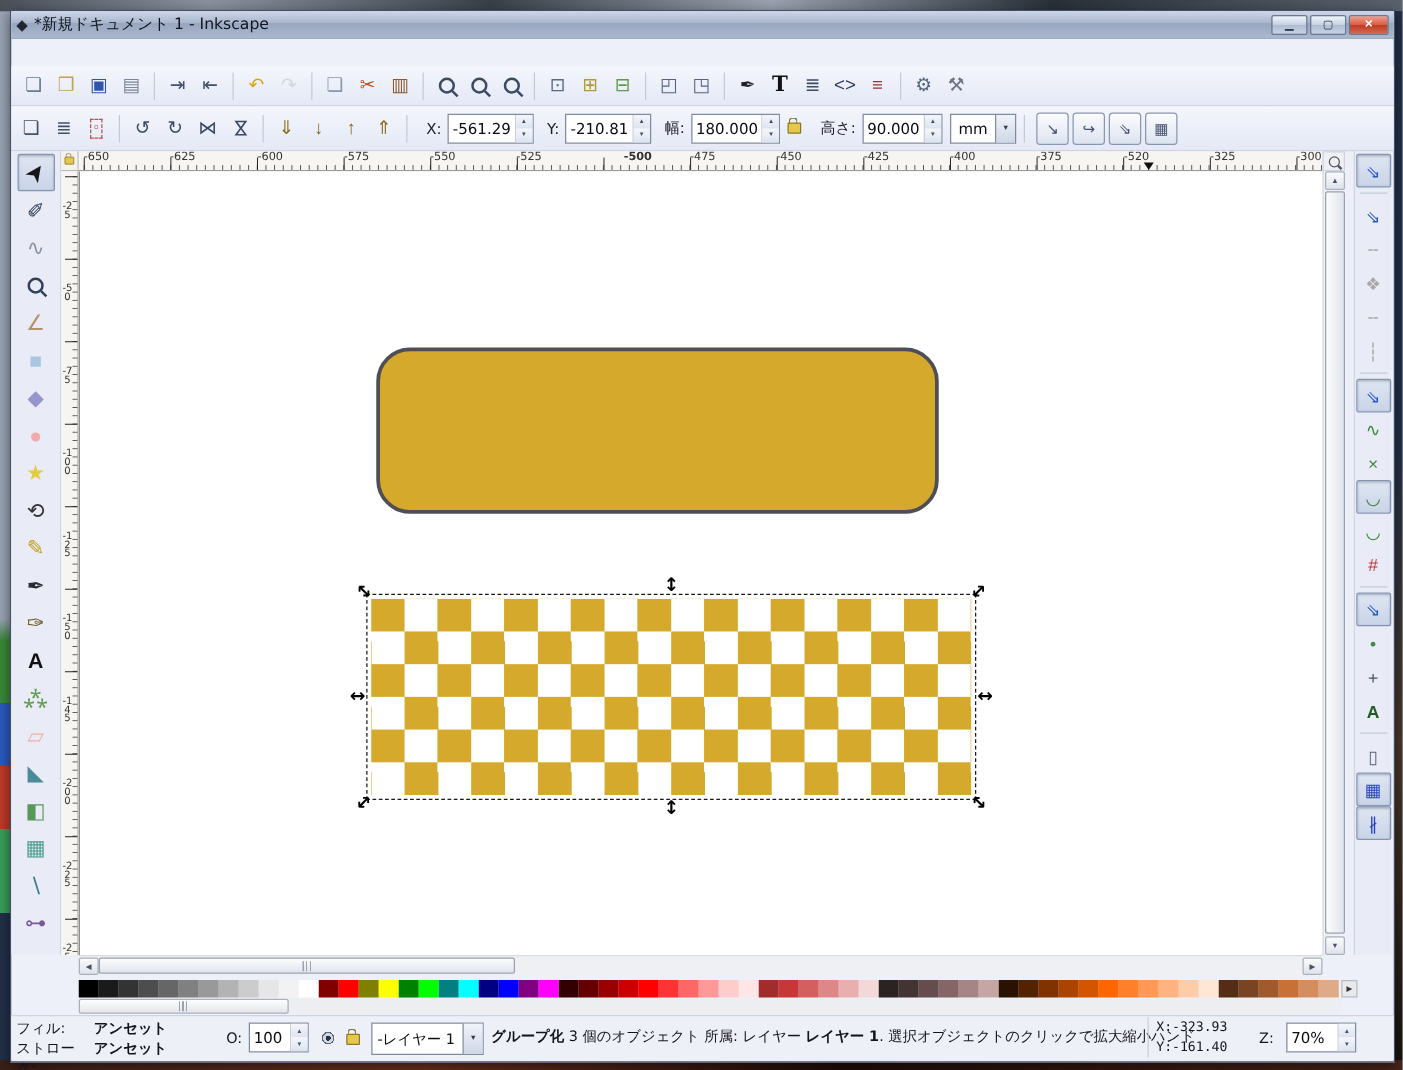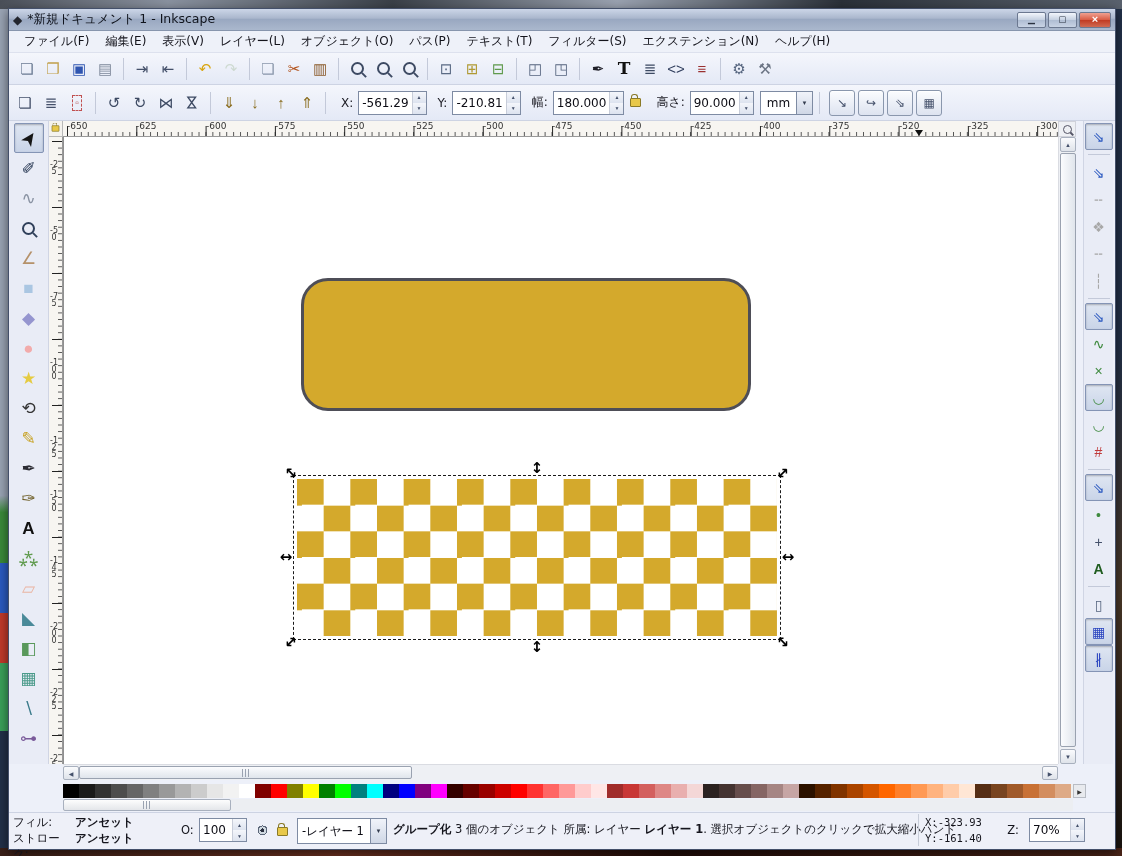"ファイル(F)" div.menubar { html: <div> <span>ファイル(F)</span> <span>編集(E)</span> <span>表示(V)</span> <span>レイヤー(L)</span> <span>オブジェクト(O)</span> <span>パス(P)</span> <span>テキスト(T)</span> <span>フィルター(S)</span> <span>エクステンション(N)</span> <span>ヘルプ(H)</span> </div> -> none }
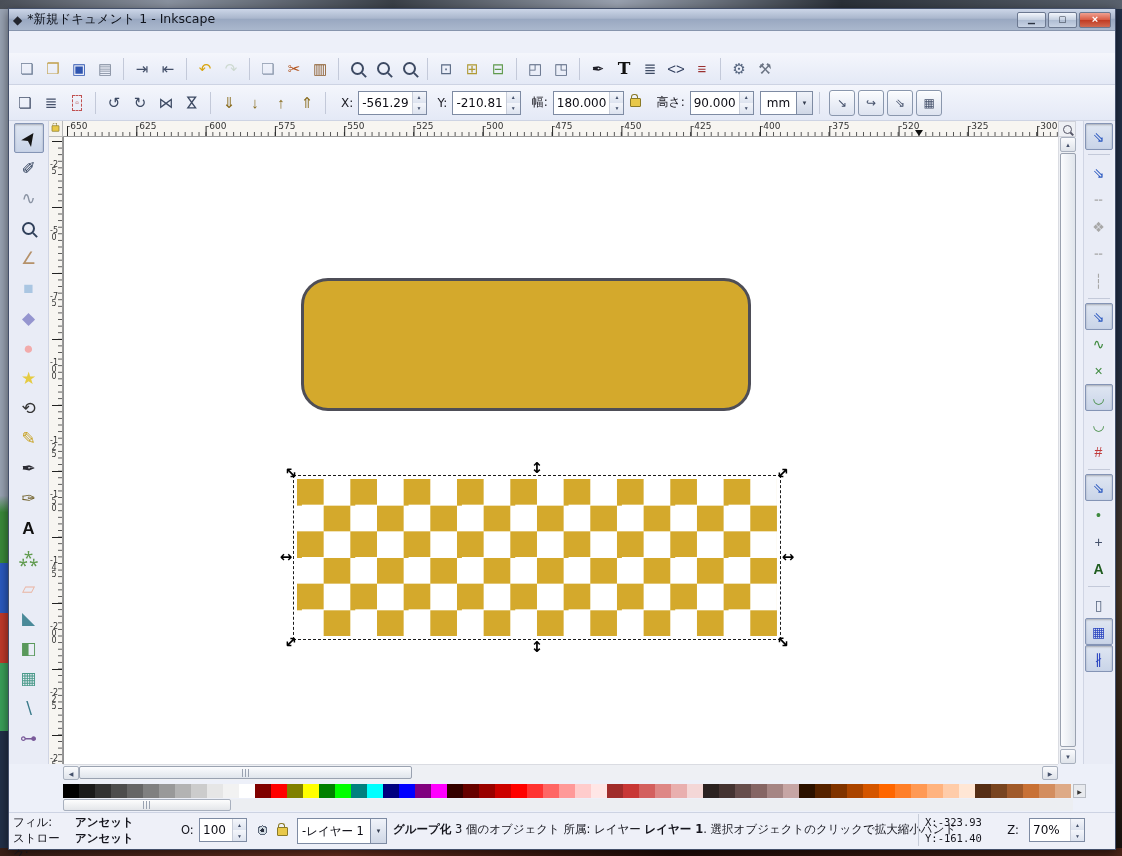"-500" span.hlab { font-weight: none -> bold; left: 420px -> 436px }
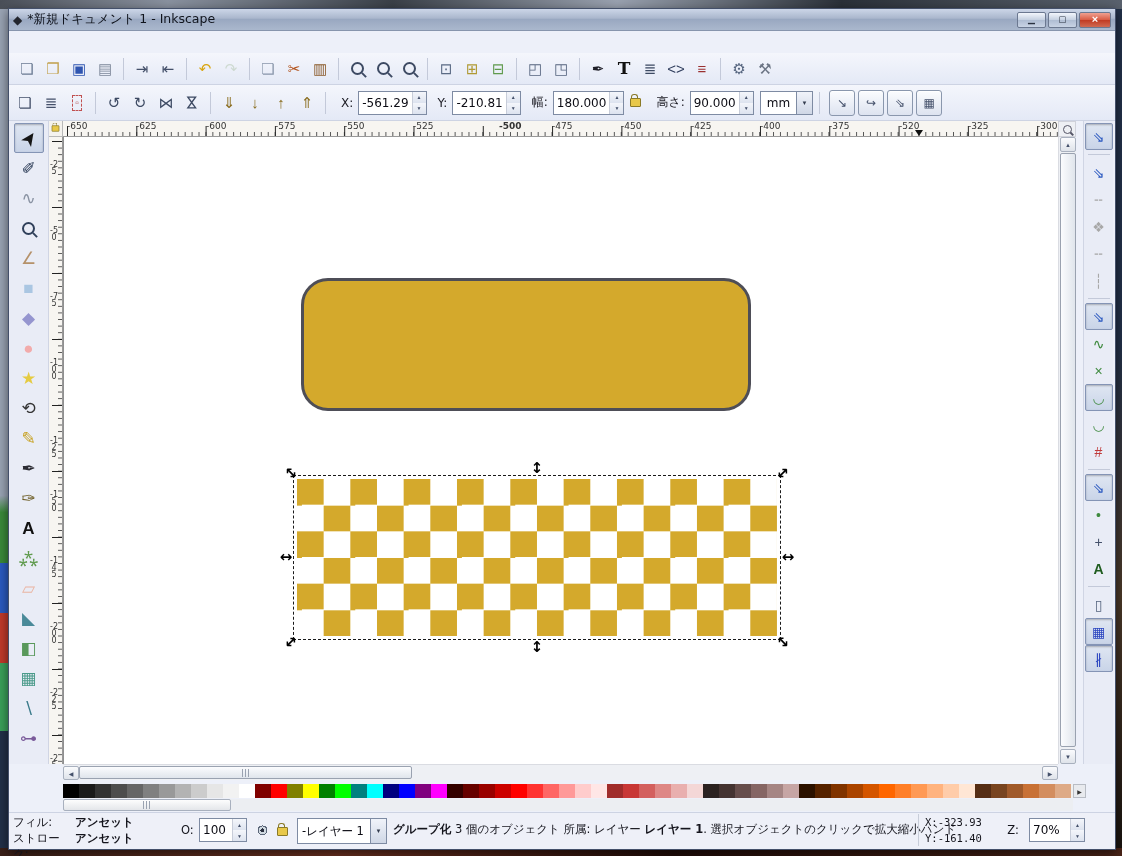"-125" span.vlab { top: 300px -> 288px }
